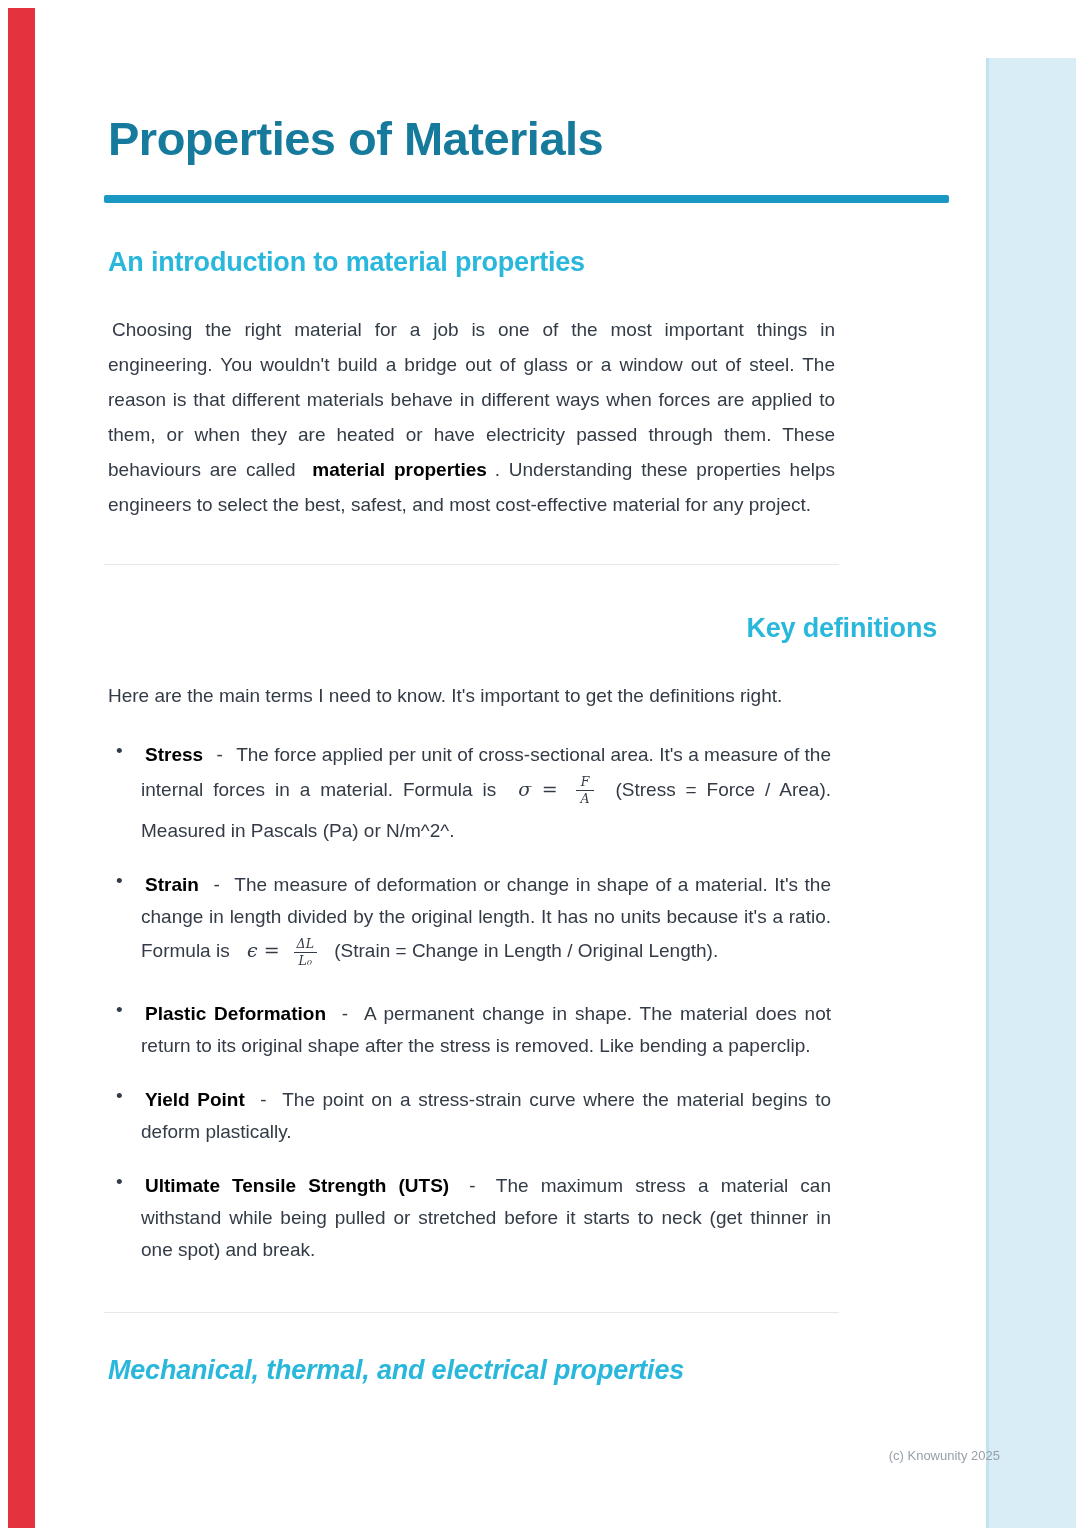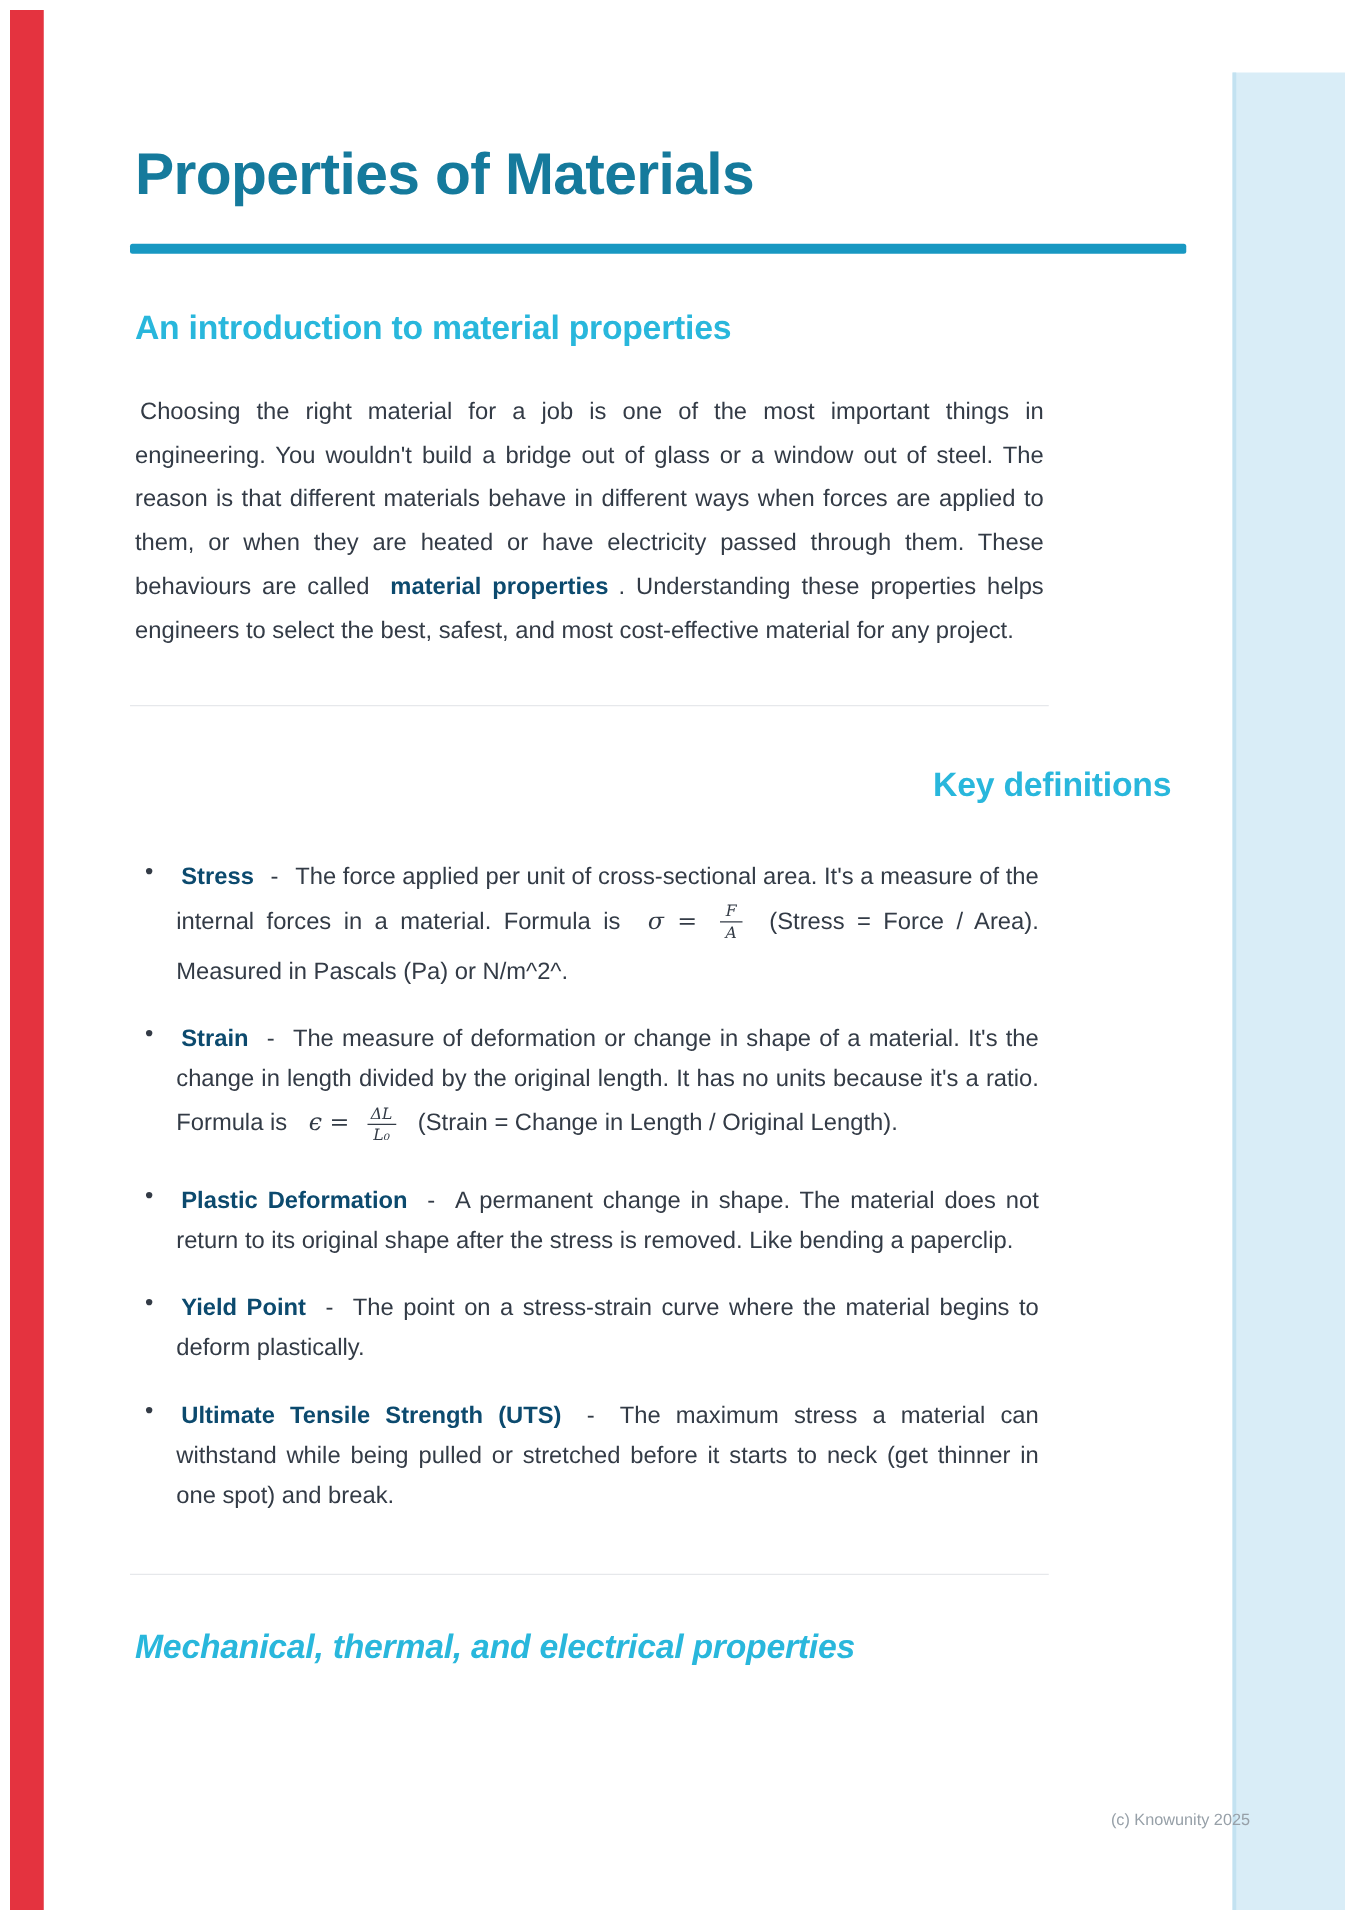"material properties" .text-block strong, li strong { color: #0c4a6e -> #000000 }
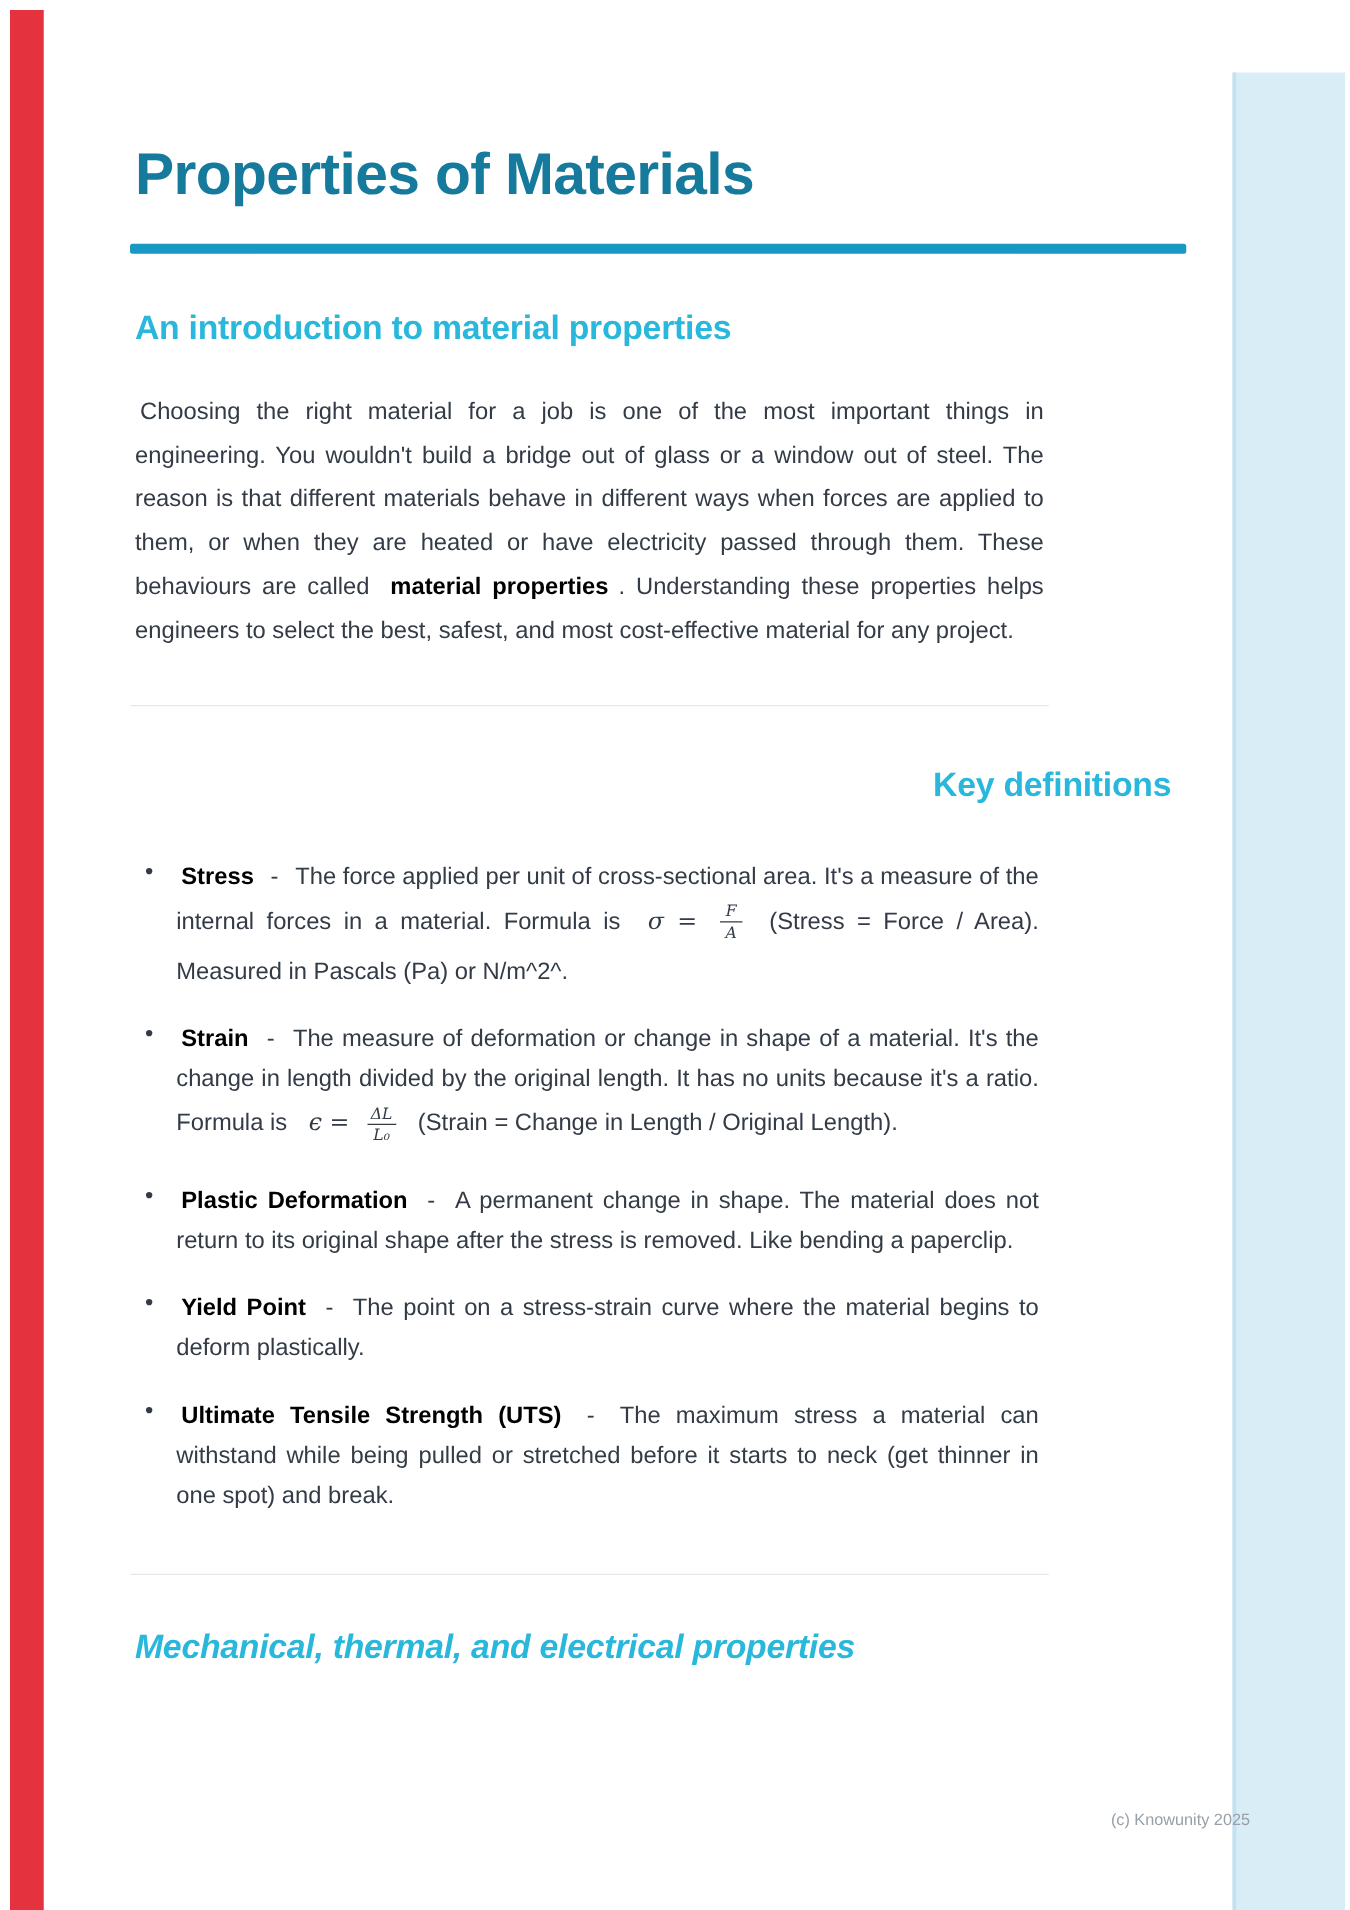"Here are the main terms" p.text-block { html: none -> <p>Here are the main terms I need to know. It's important to get the definitions right.</p> }
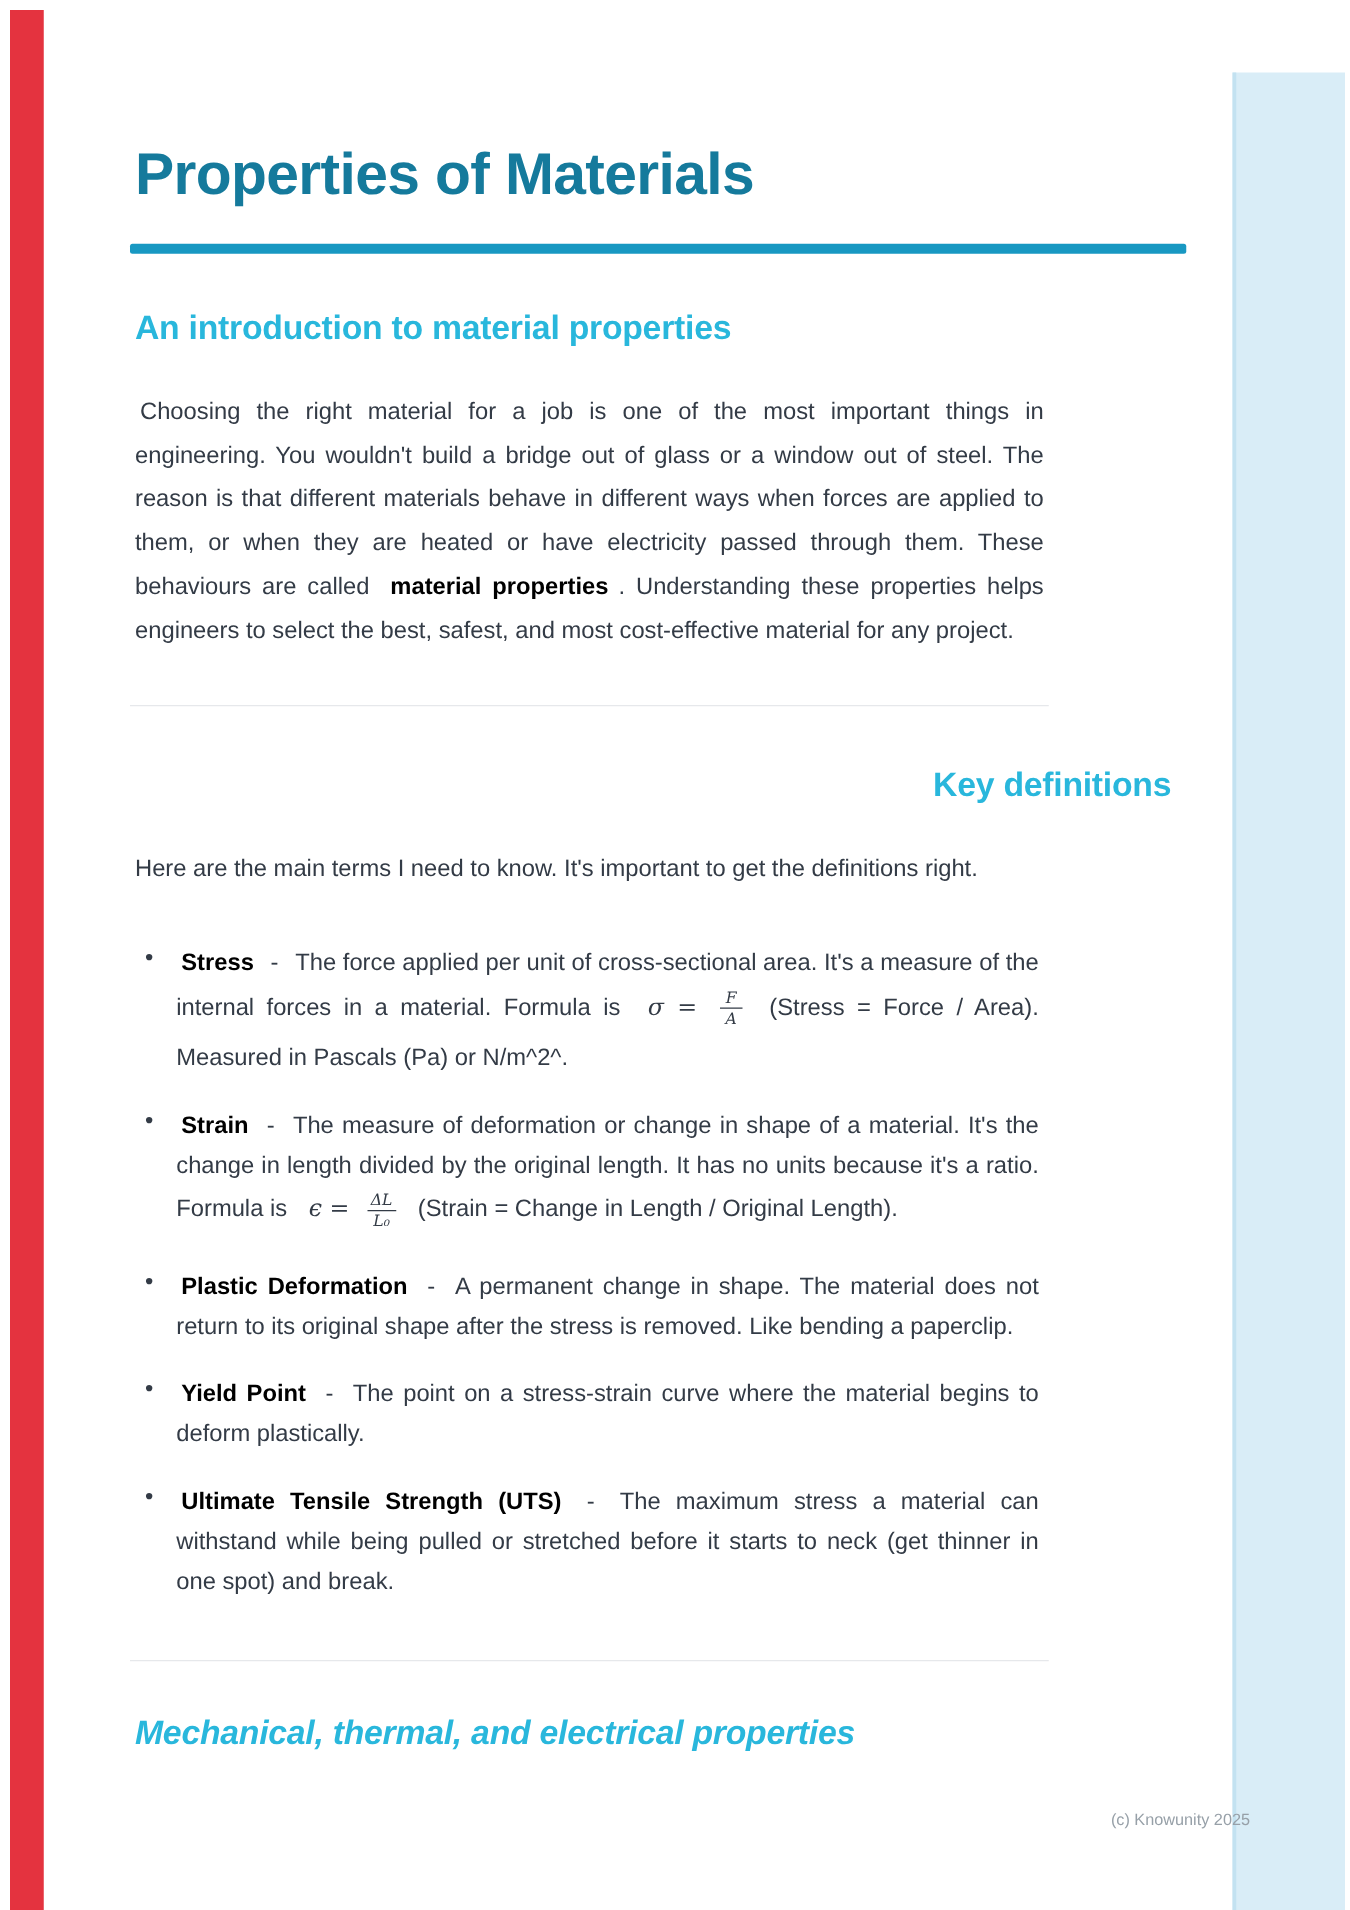"Stress - The force applied" ul.def-list { margin-top: 30px -> 14px }
